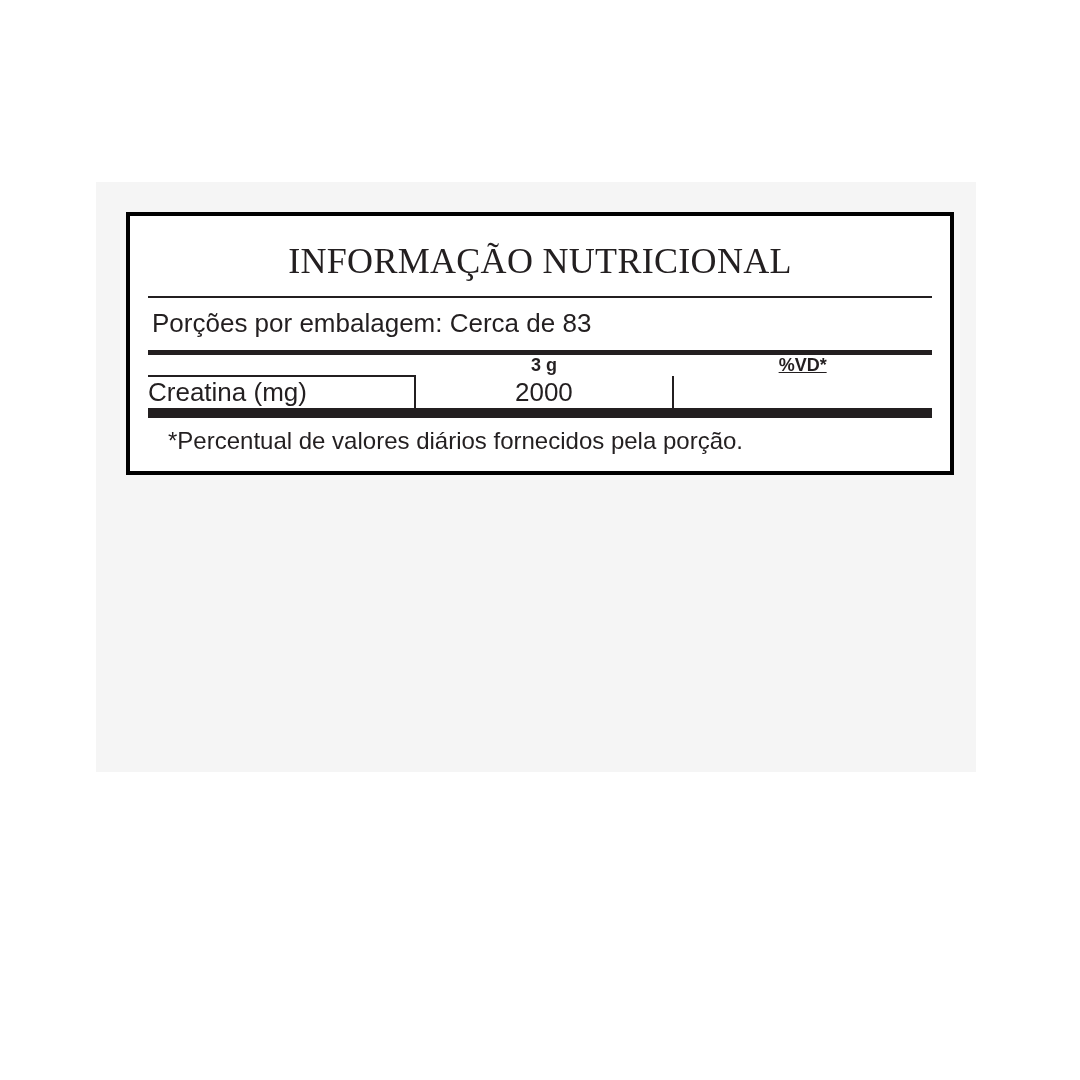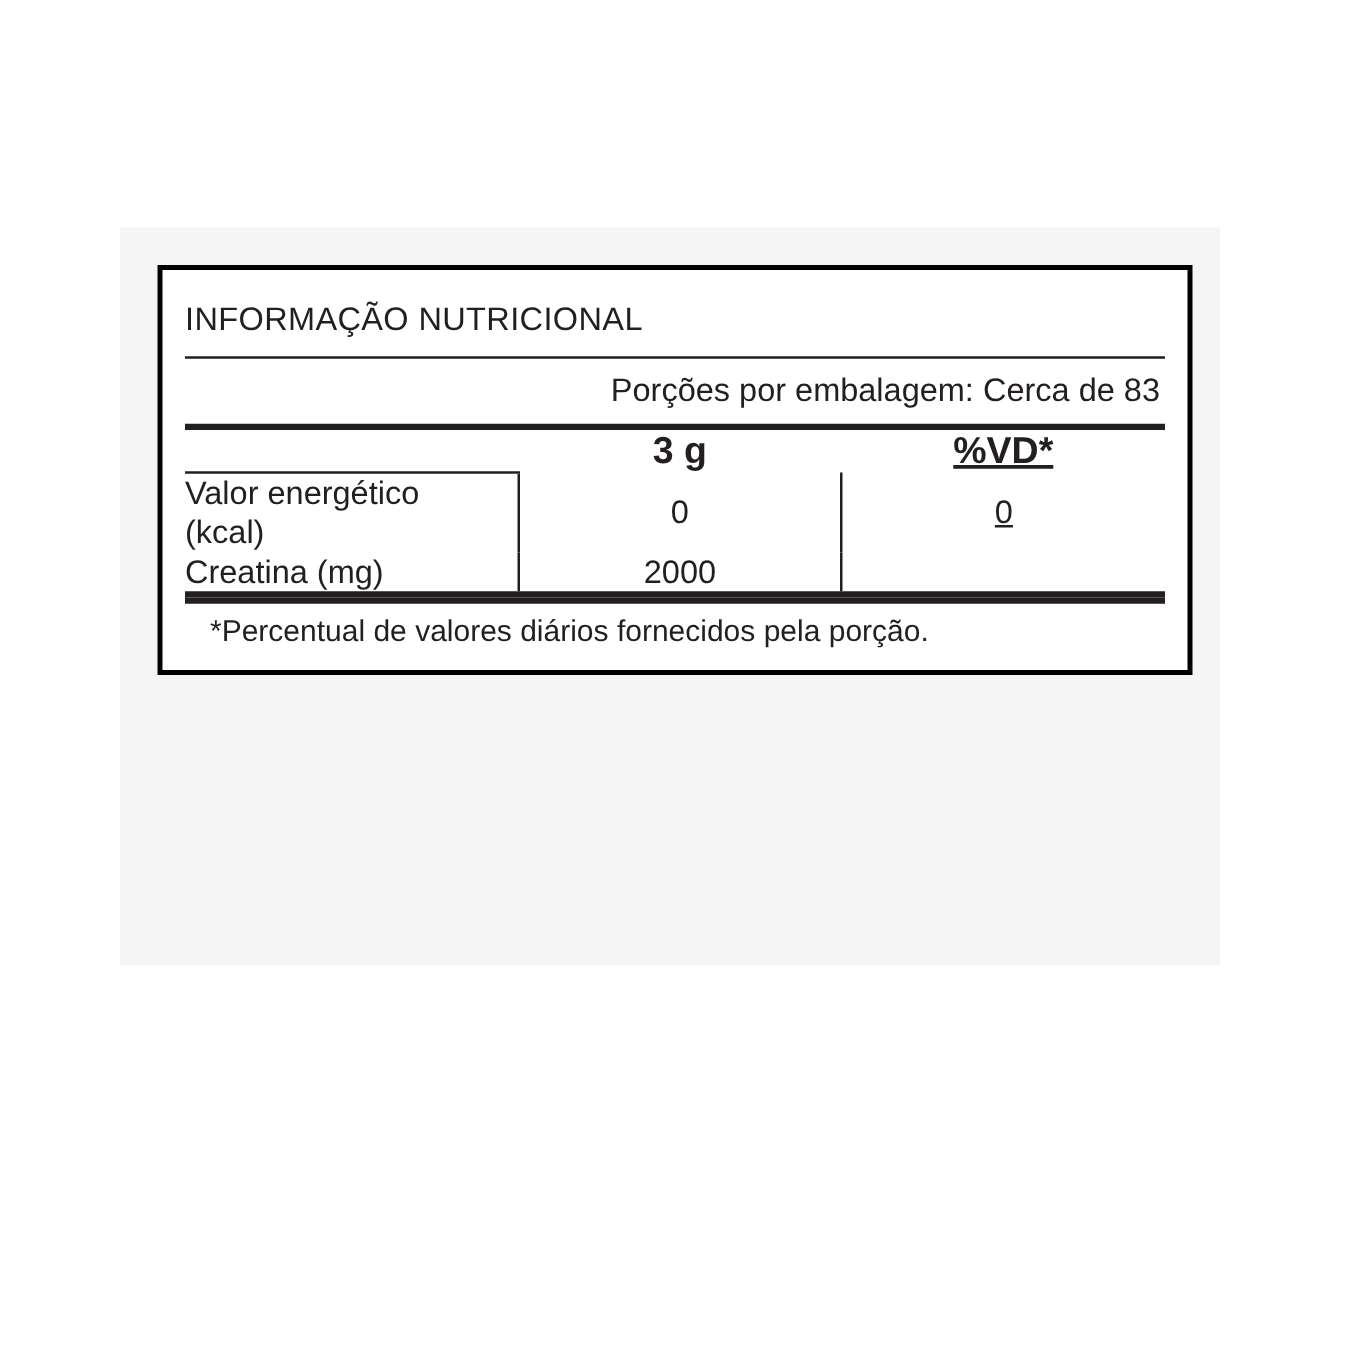"INFORMAÇÃO NUTRICIONAL" .title { font-family: Liberation Sans, sans-serif -> Liberation Serif, serif; font-size: 26px -> 36px; text-align: left -> center }
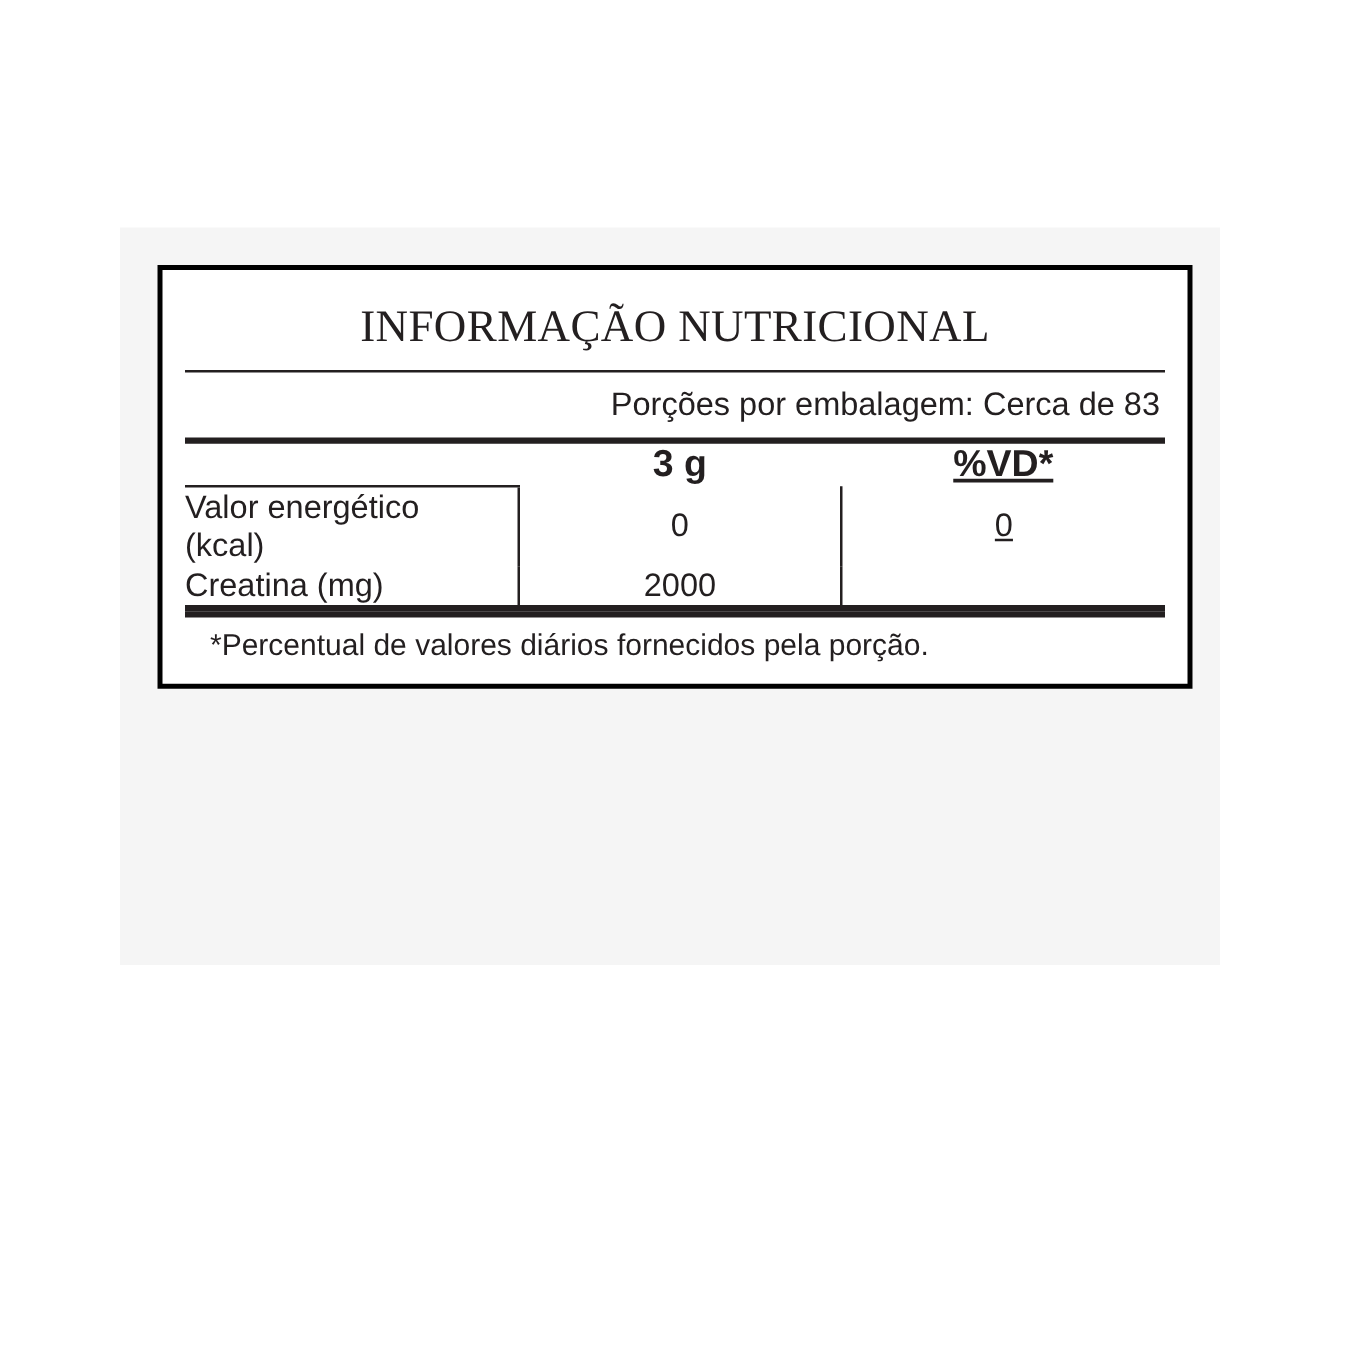"Porções por embalagem: Cerca de" .servings div { text-align: right -> none }
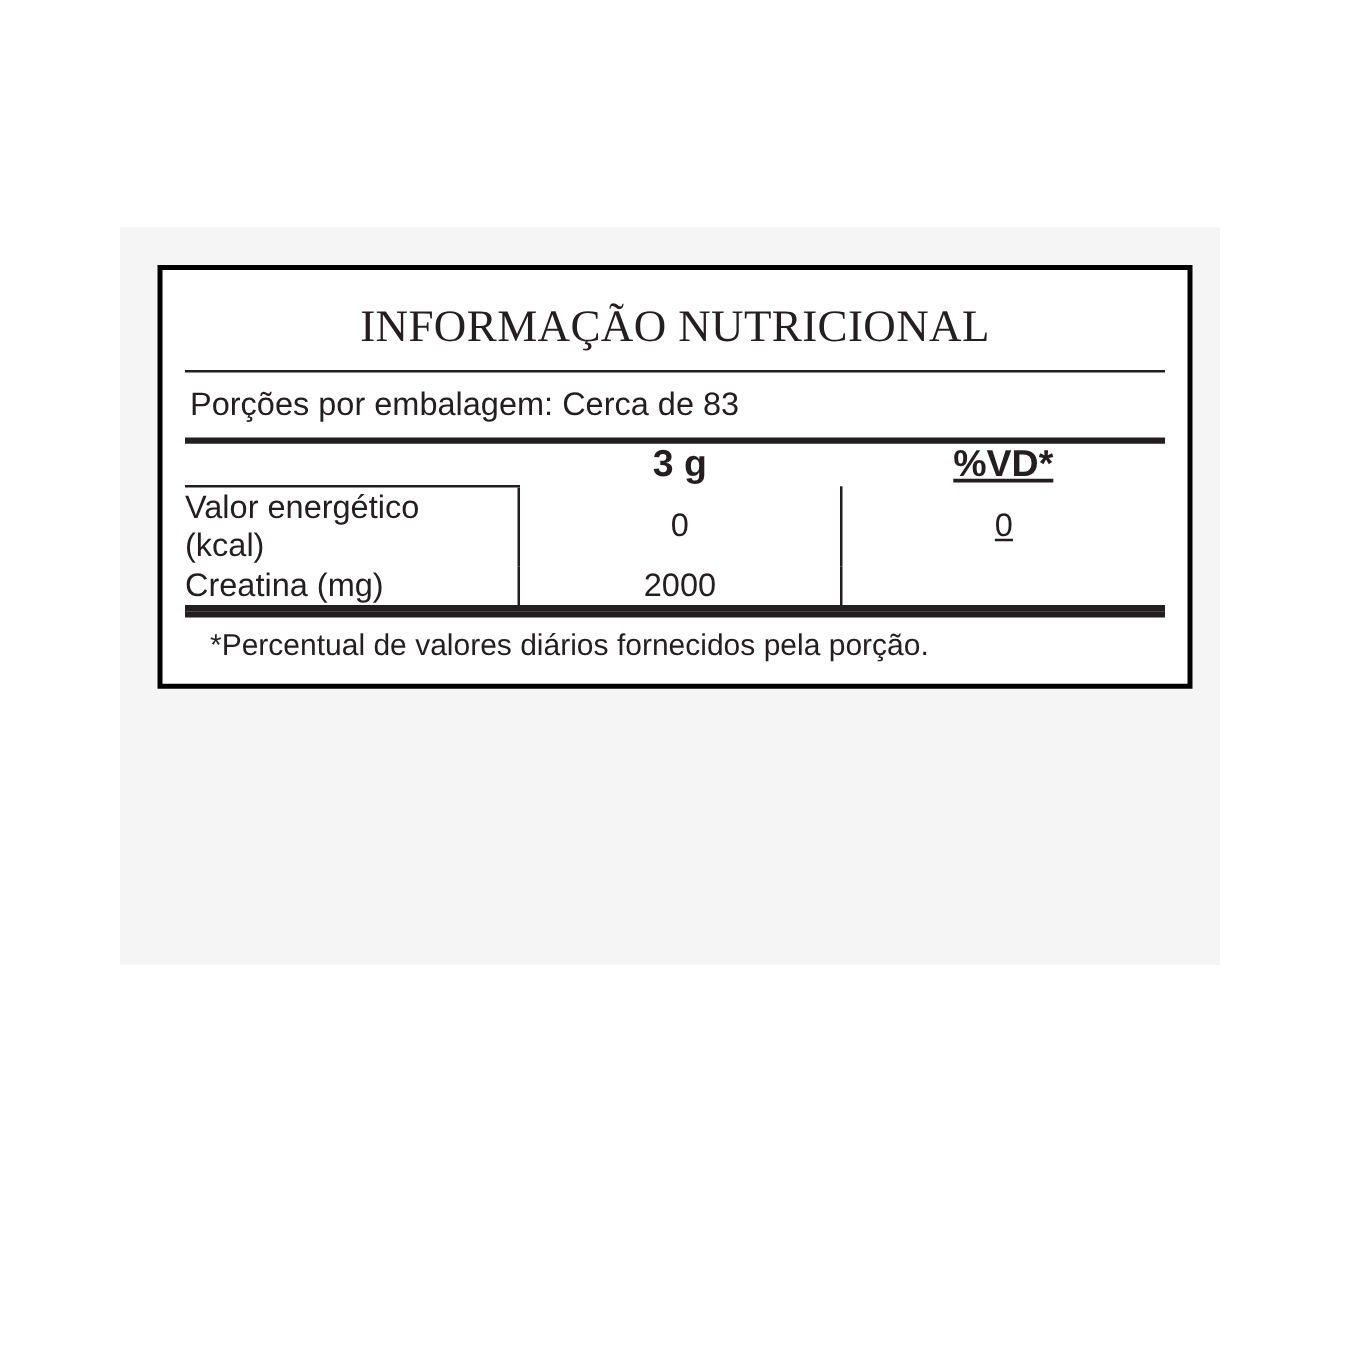"3 g" .hdr-row th { font-size: 30px -> 18px }
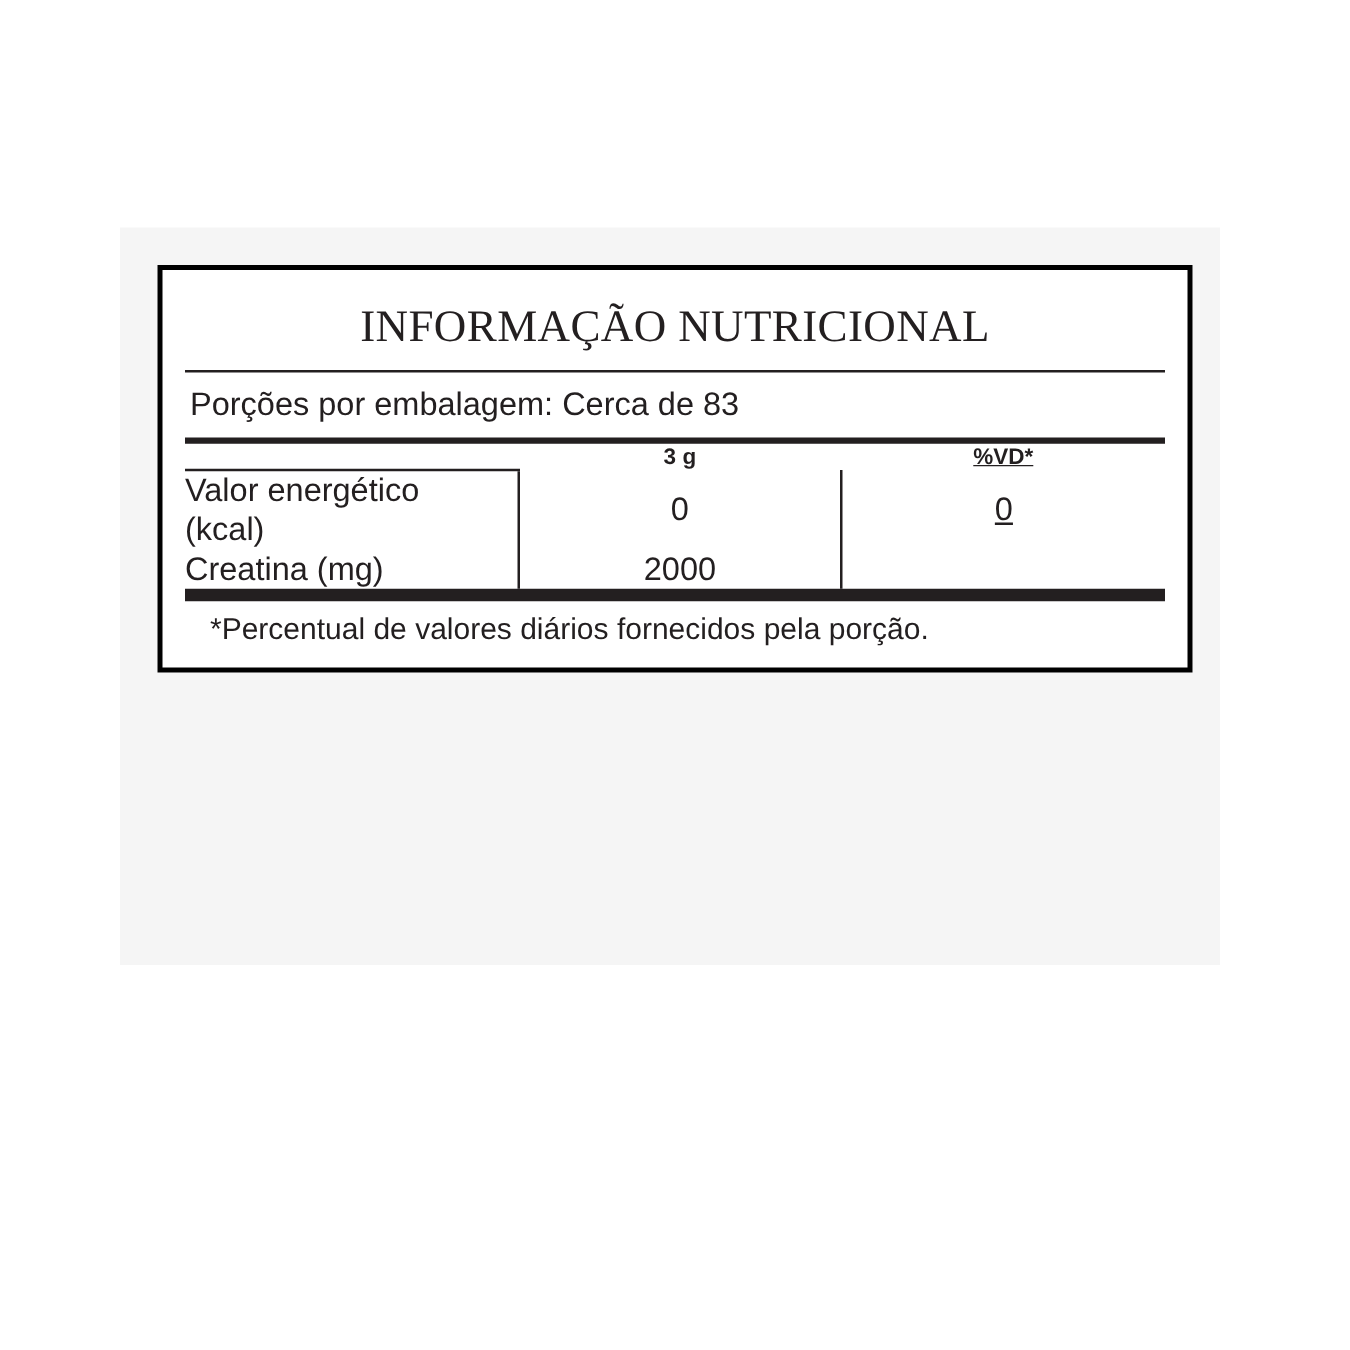"Valor energético" tr.data-row { html: <tr> <td> <span>Valor energético</span><br> <span>(kcal)</span> </td> <td>0</td> <td>0</td> </tr> -> none }
